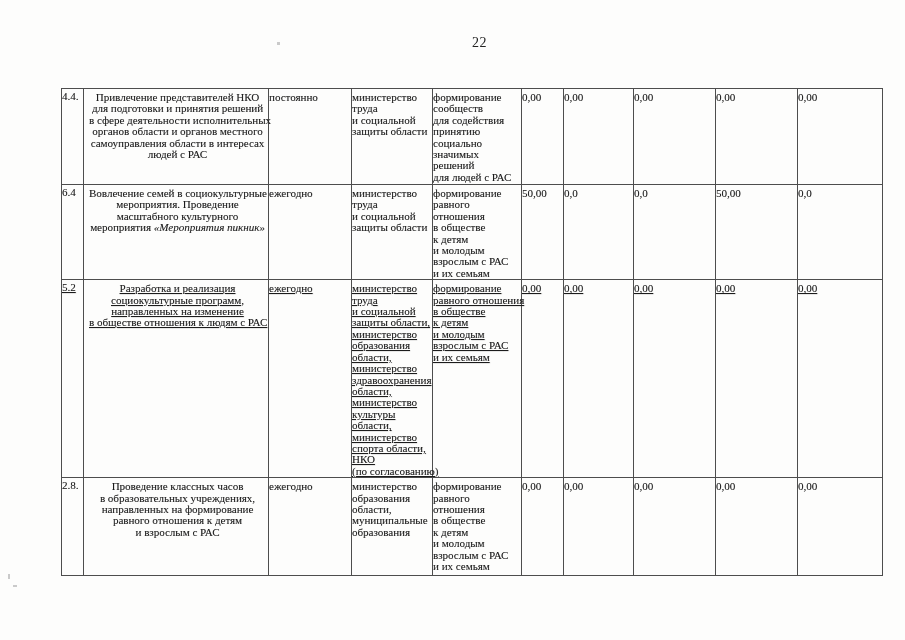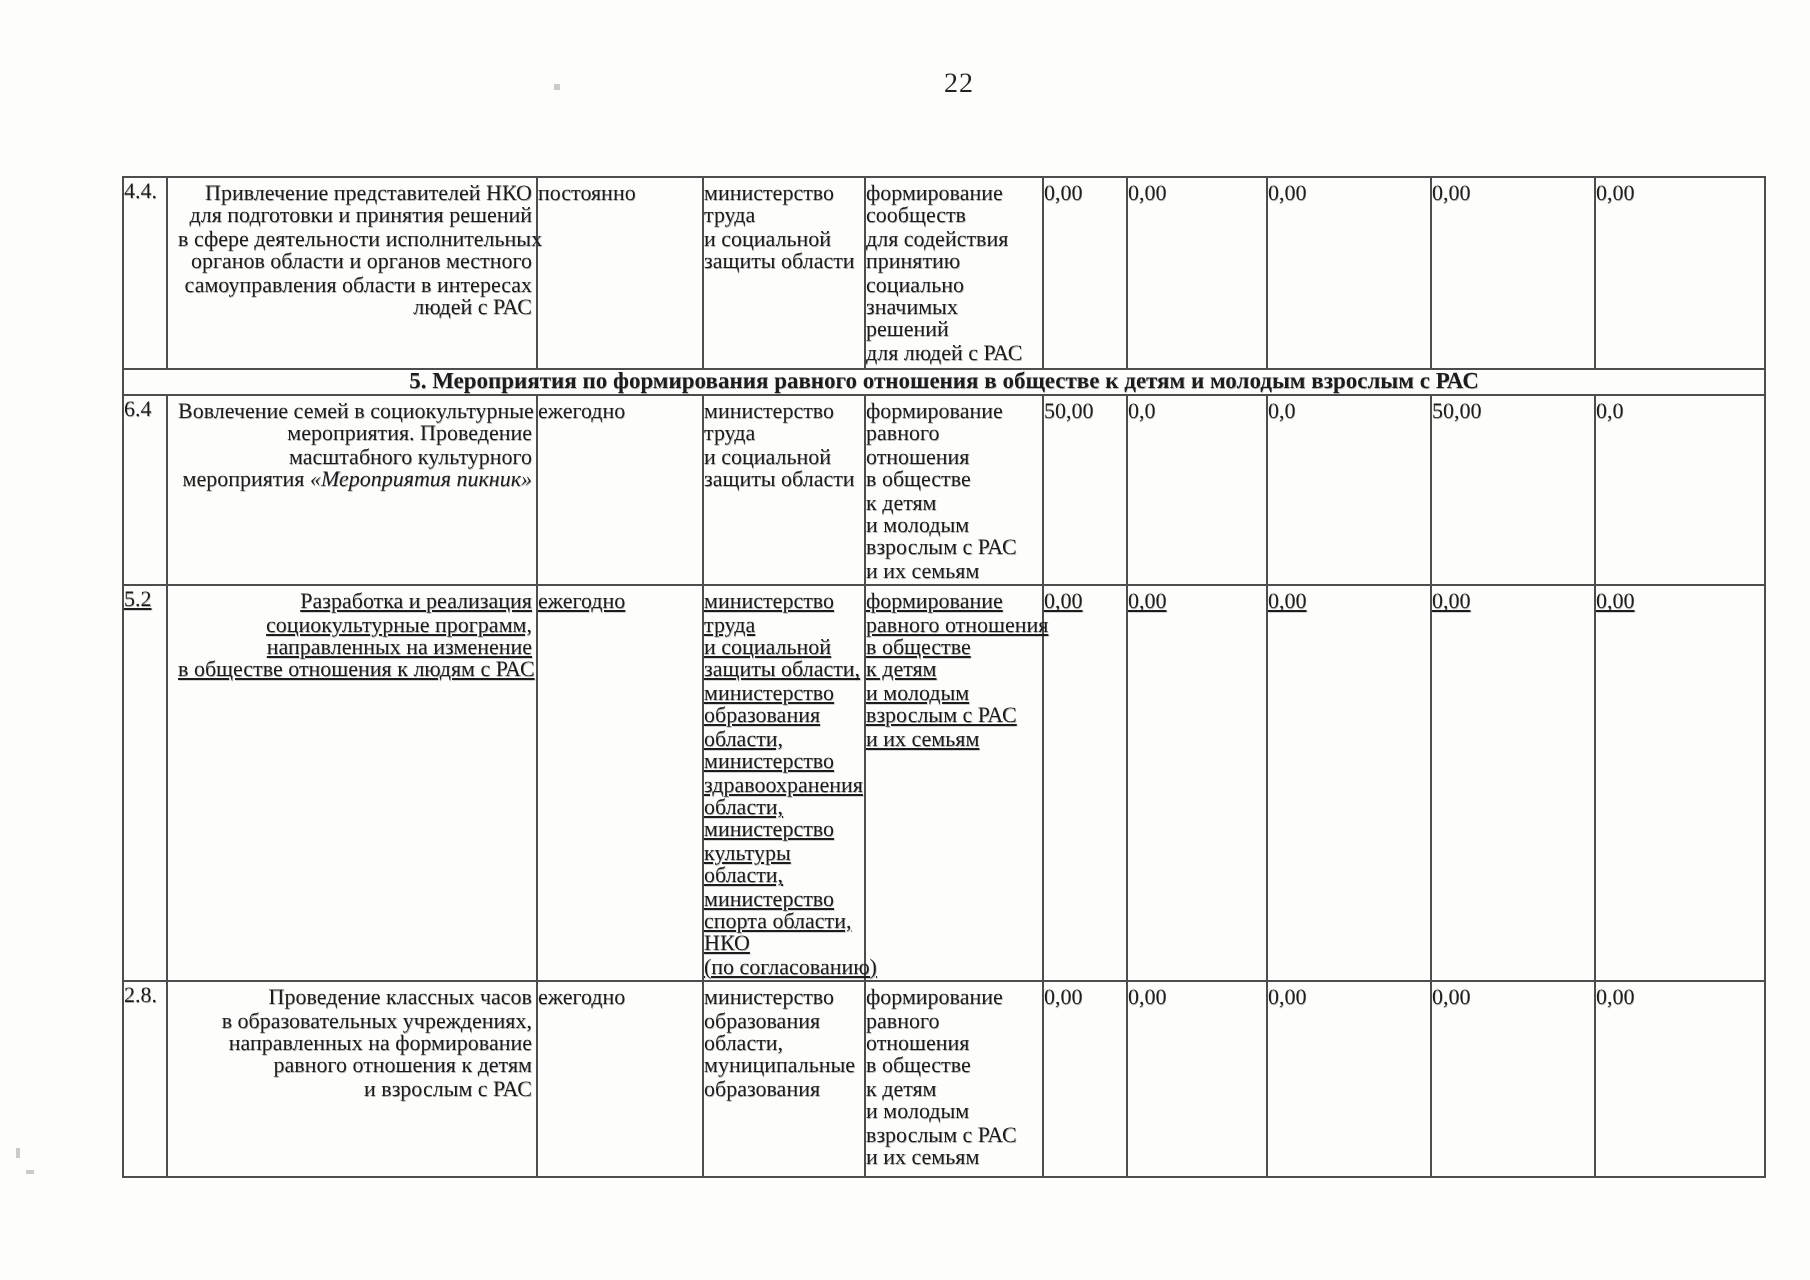"Привлечение представителей НКО" td.c-act { text-align: right -> center }
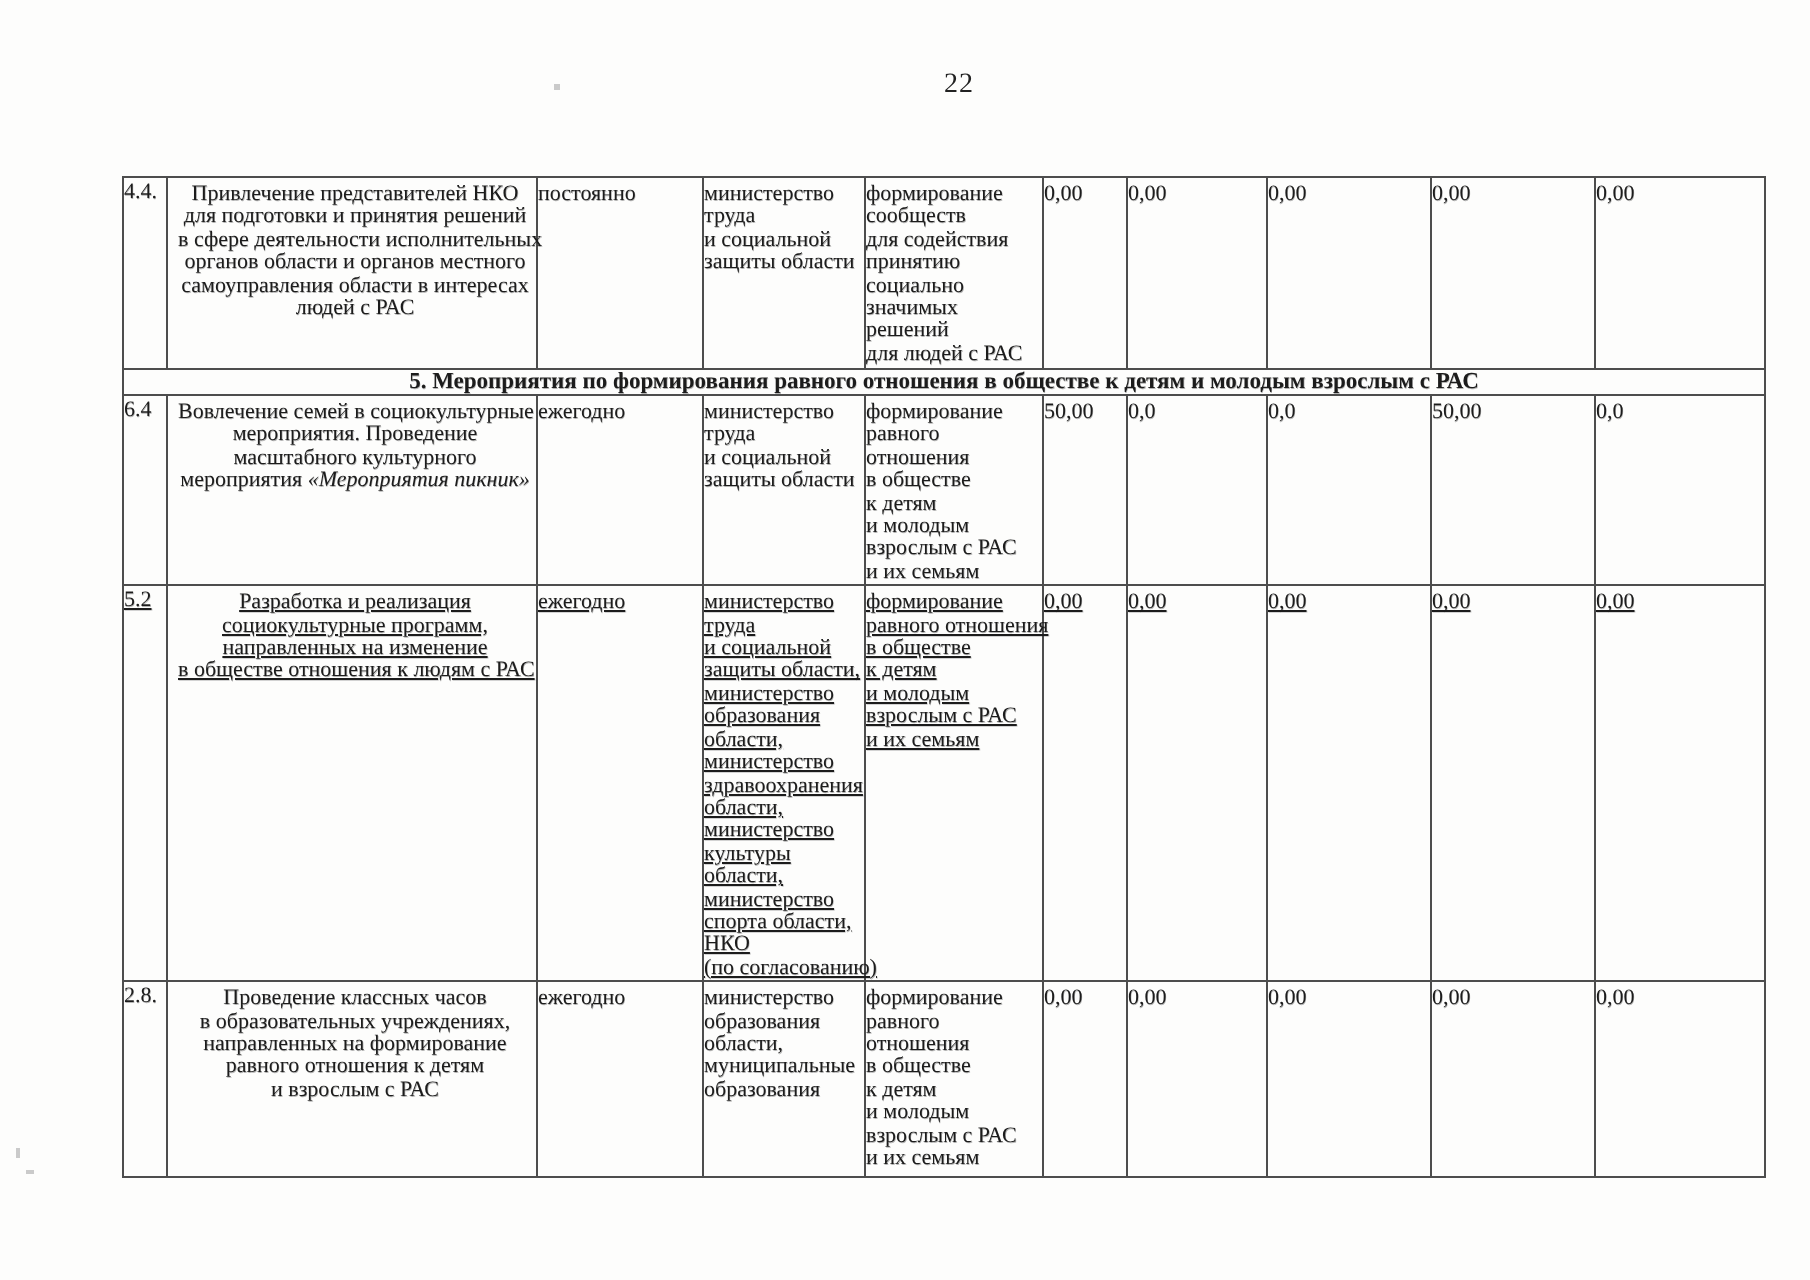"5. Мероприятия по формирования равного" tr.rs { html: <tr> <td>5. Мероприятия по формирования равного отношения в обществе к детям и молодым взрослым с РАС</td> </tr> -> none }
